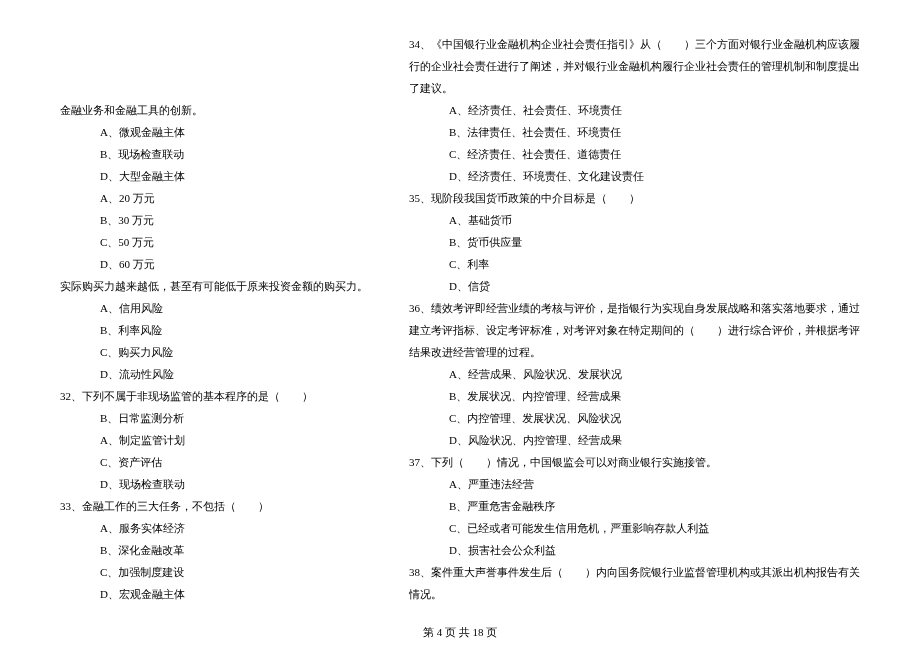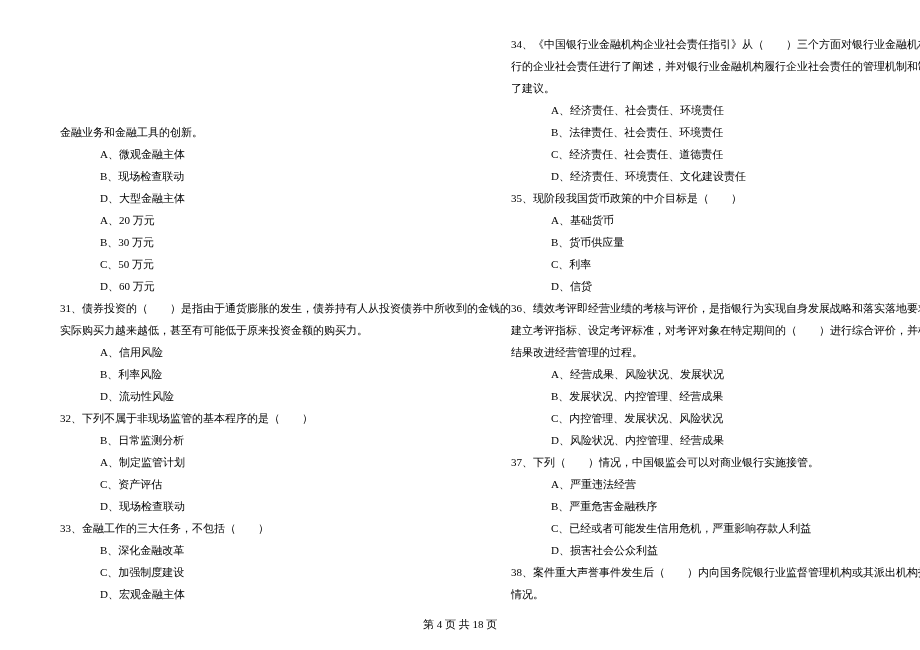"31、债券投资的（" div.line { html: <div>31、债券投资的（ ）是指由于通货膨胀的发生，债券持有人从投资债券中所收到的金钱的</div> -> none }
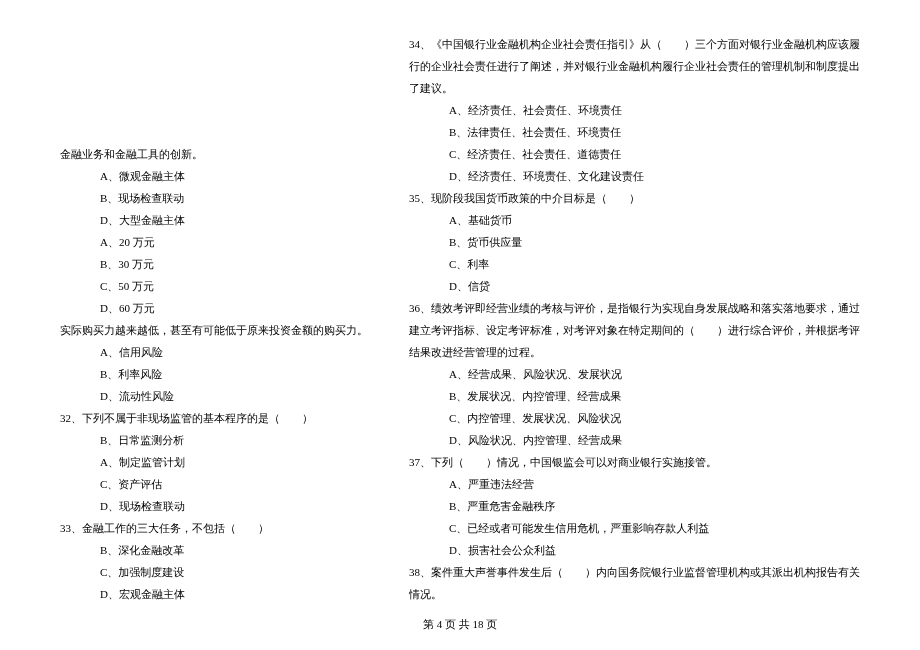"C、购买力风险" div.line { html: none -> <div>C、购买力风险</div> }
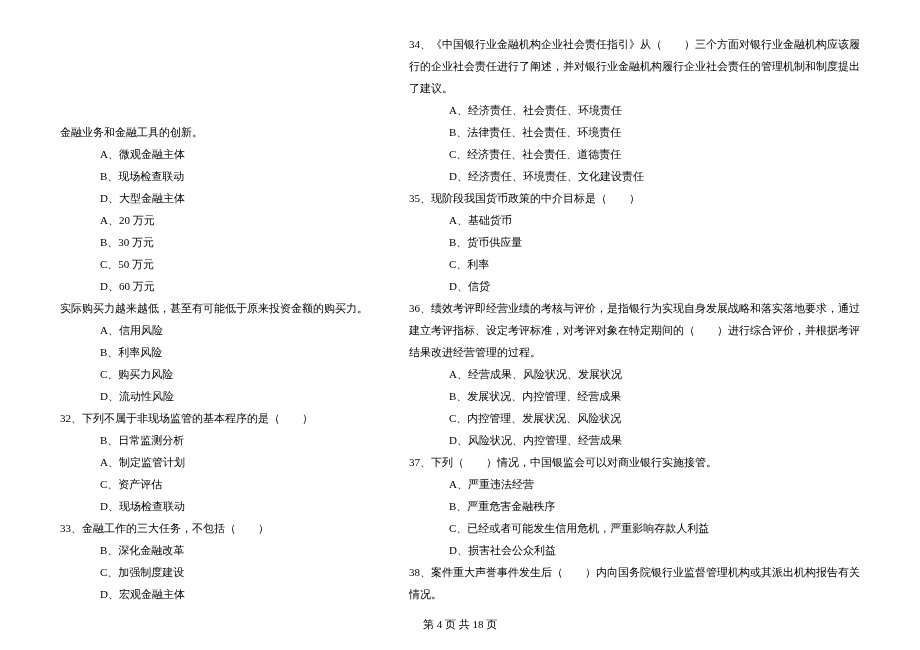"A、服务实体经济" div.line { html: none -> <div>A、服务实体经济</div> }
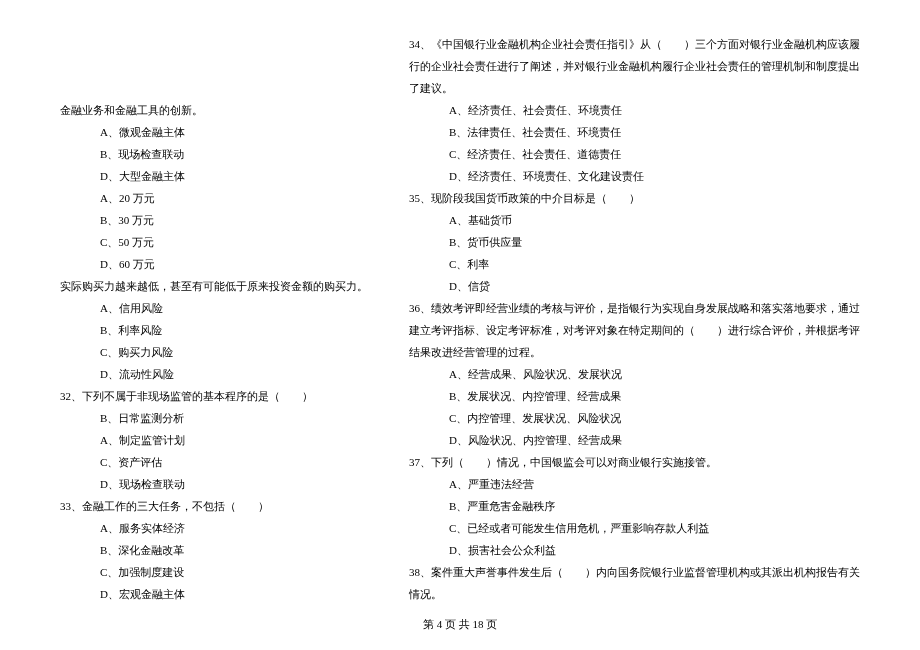"第 4 页 共 18" .footer { bottom: 18px -> 10px }
